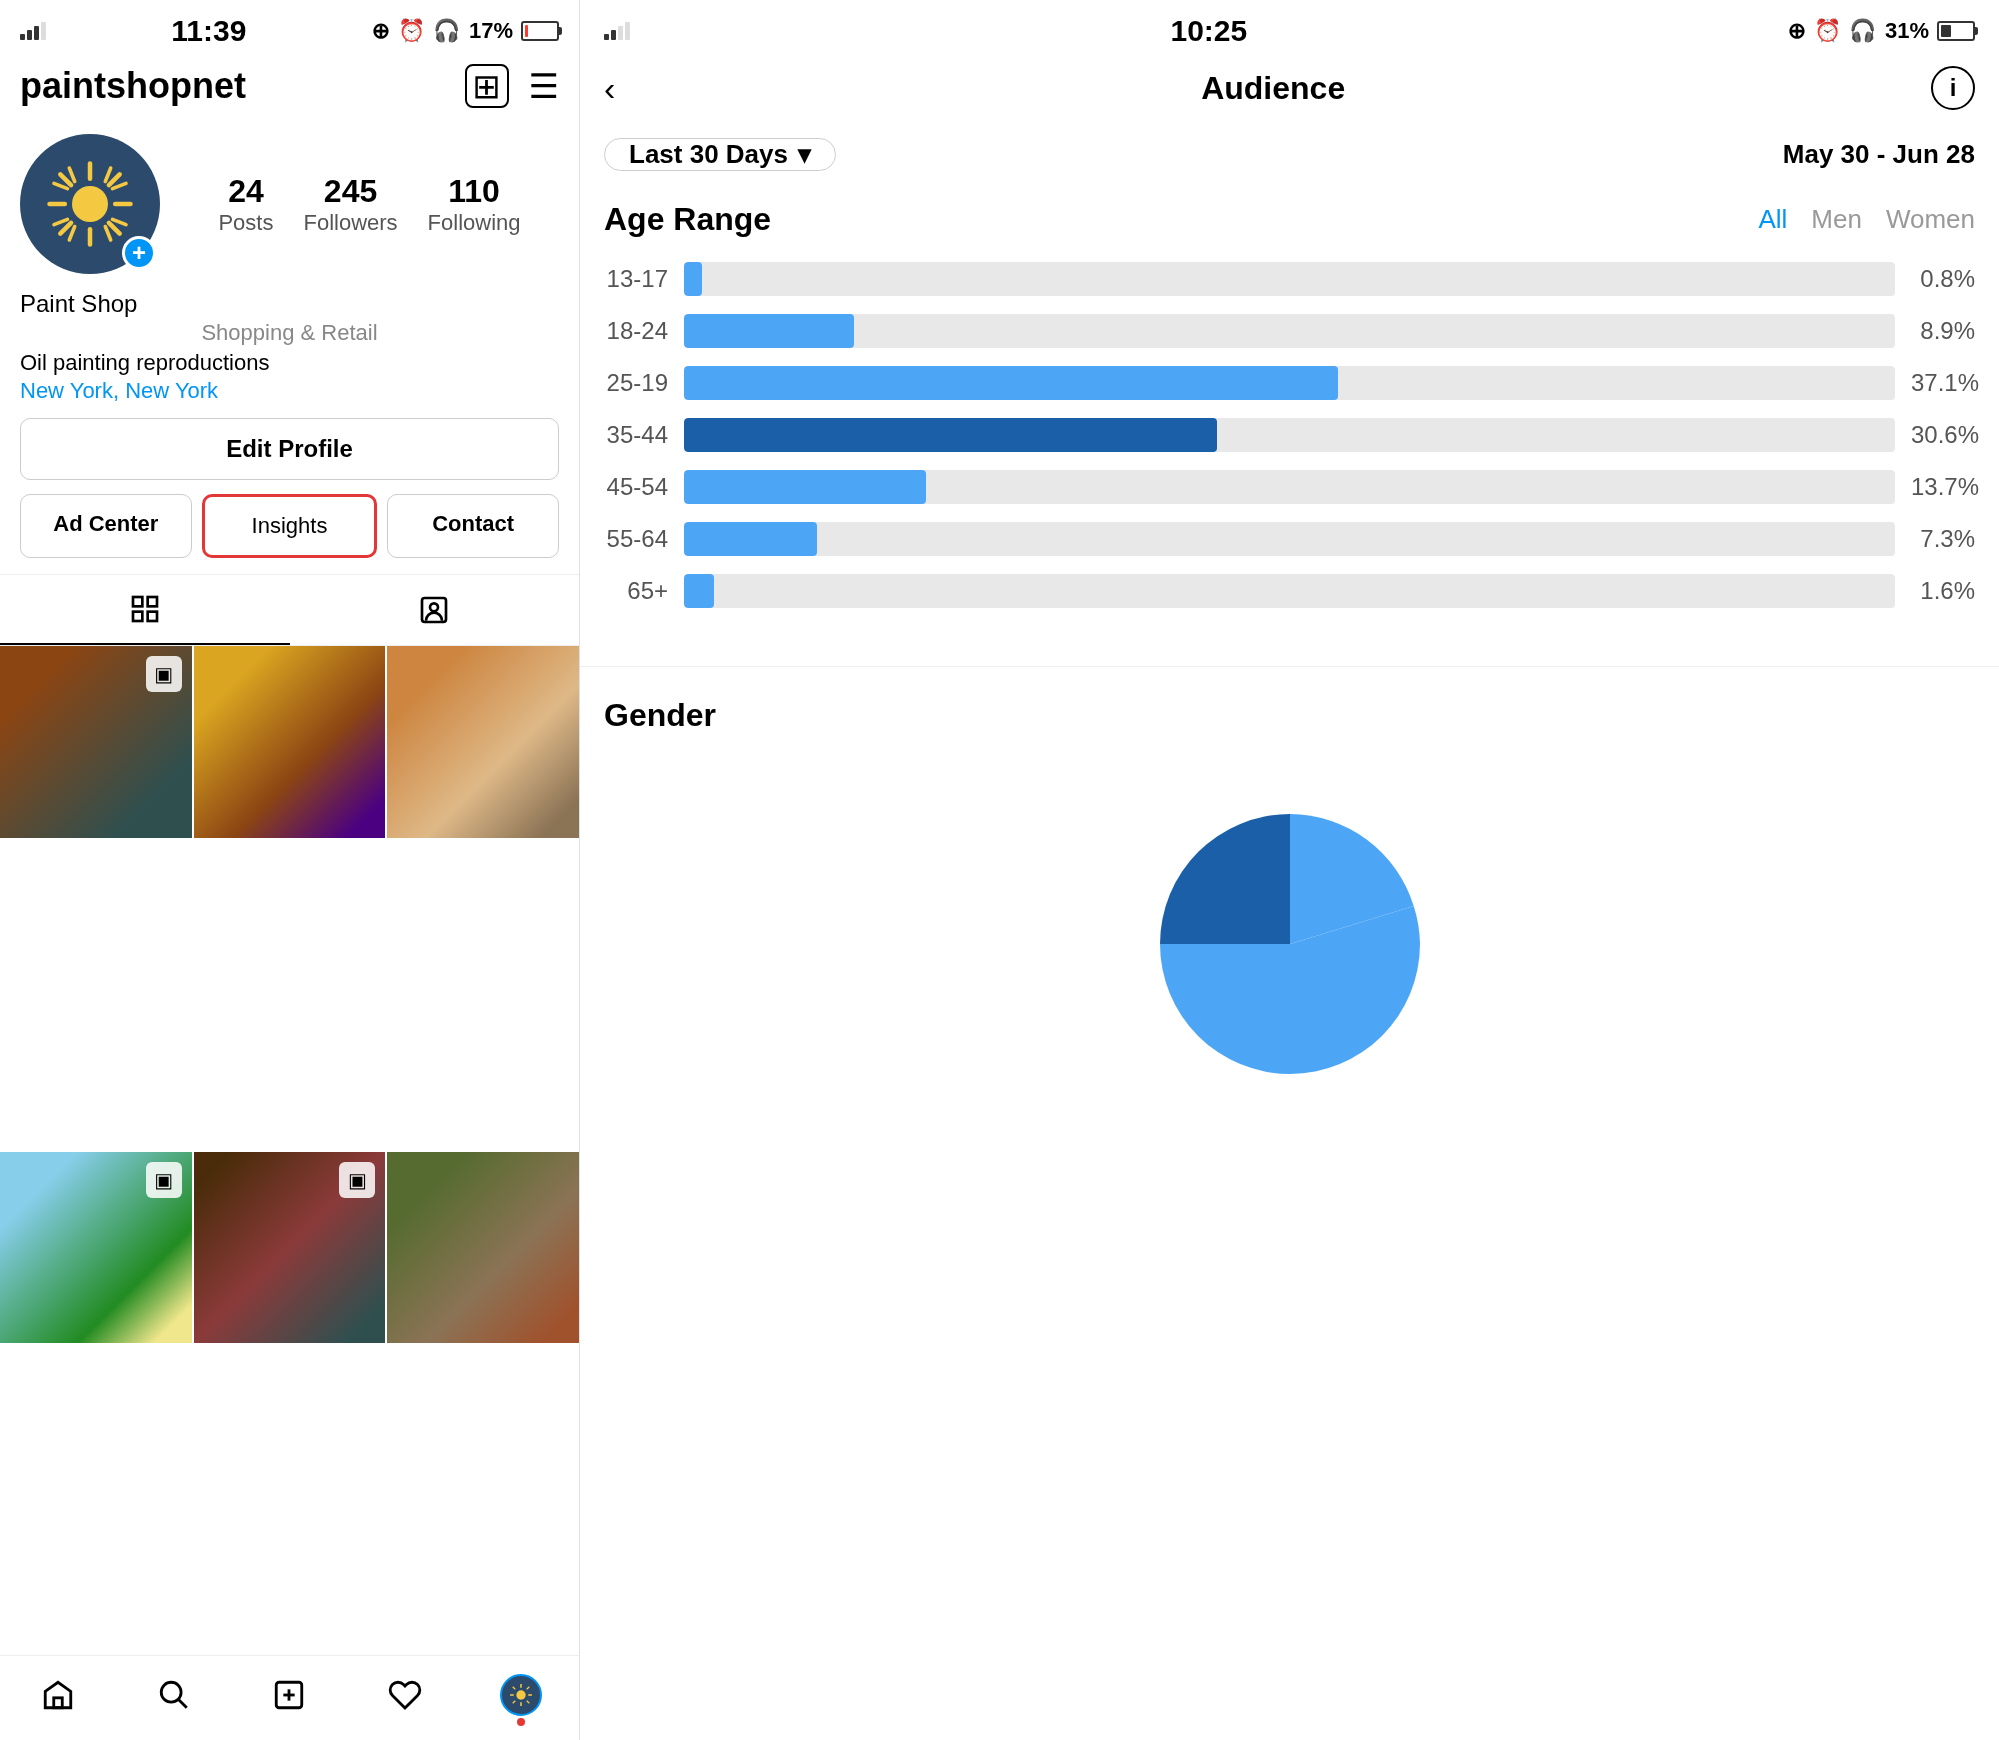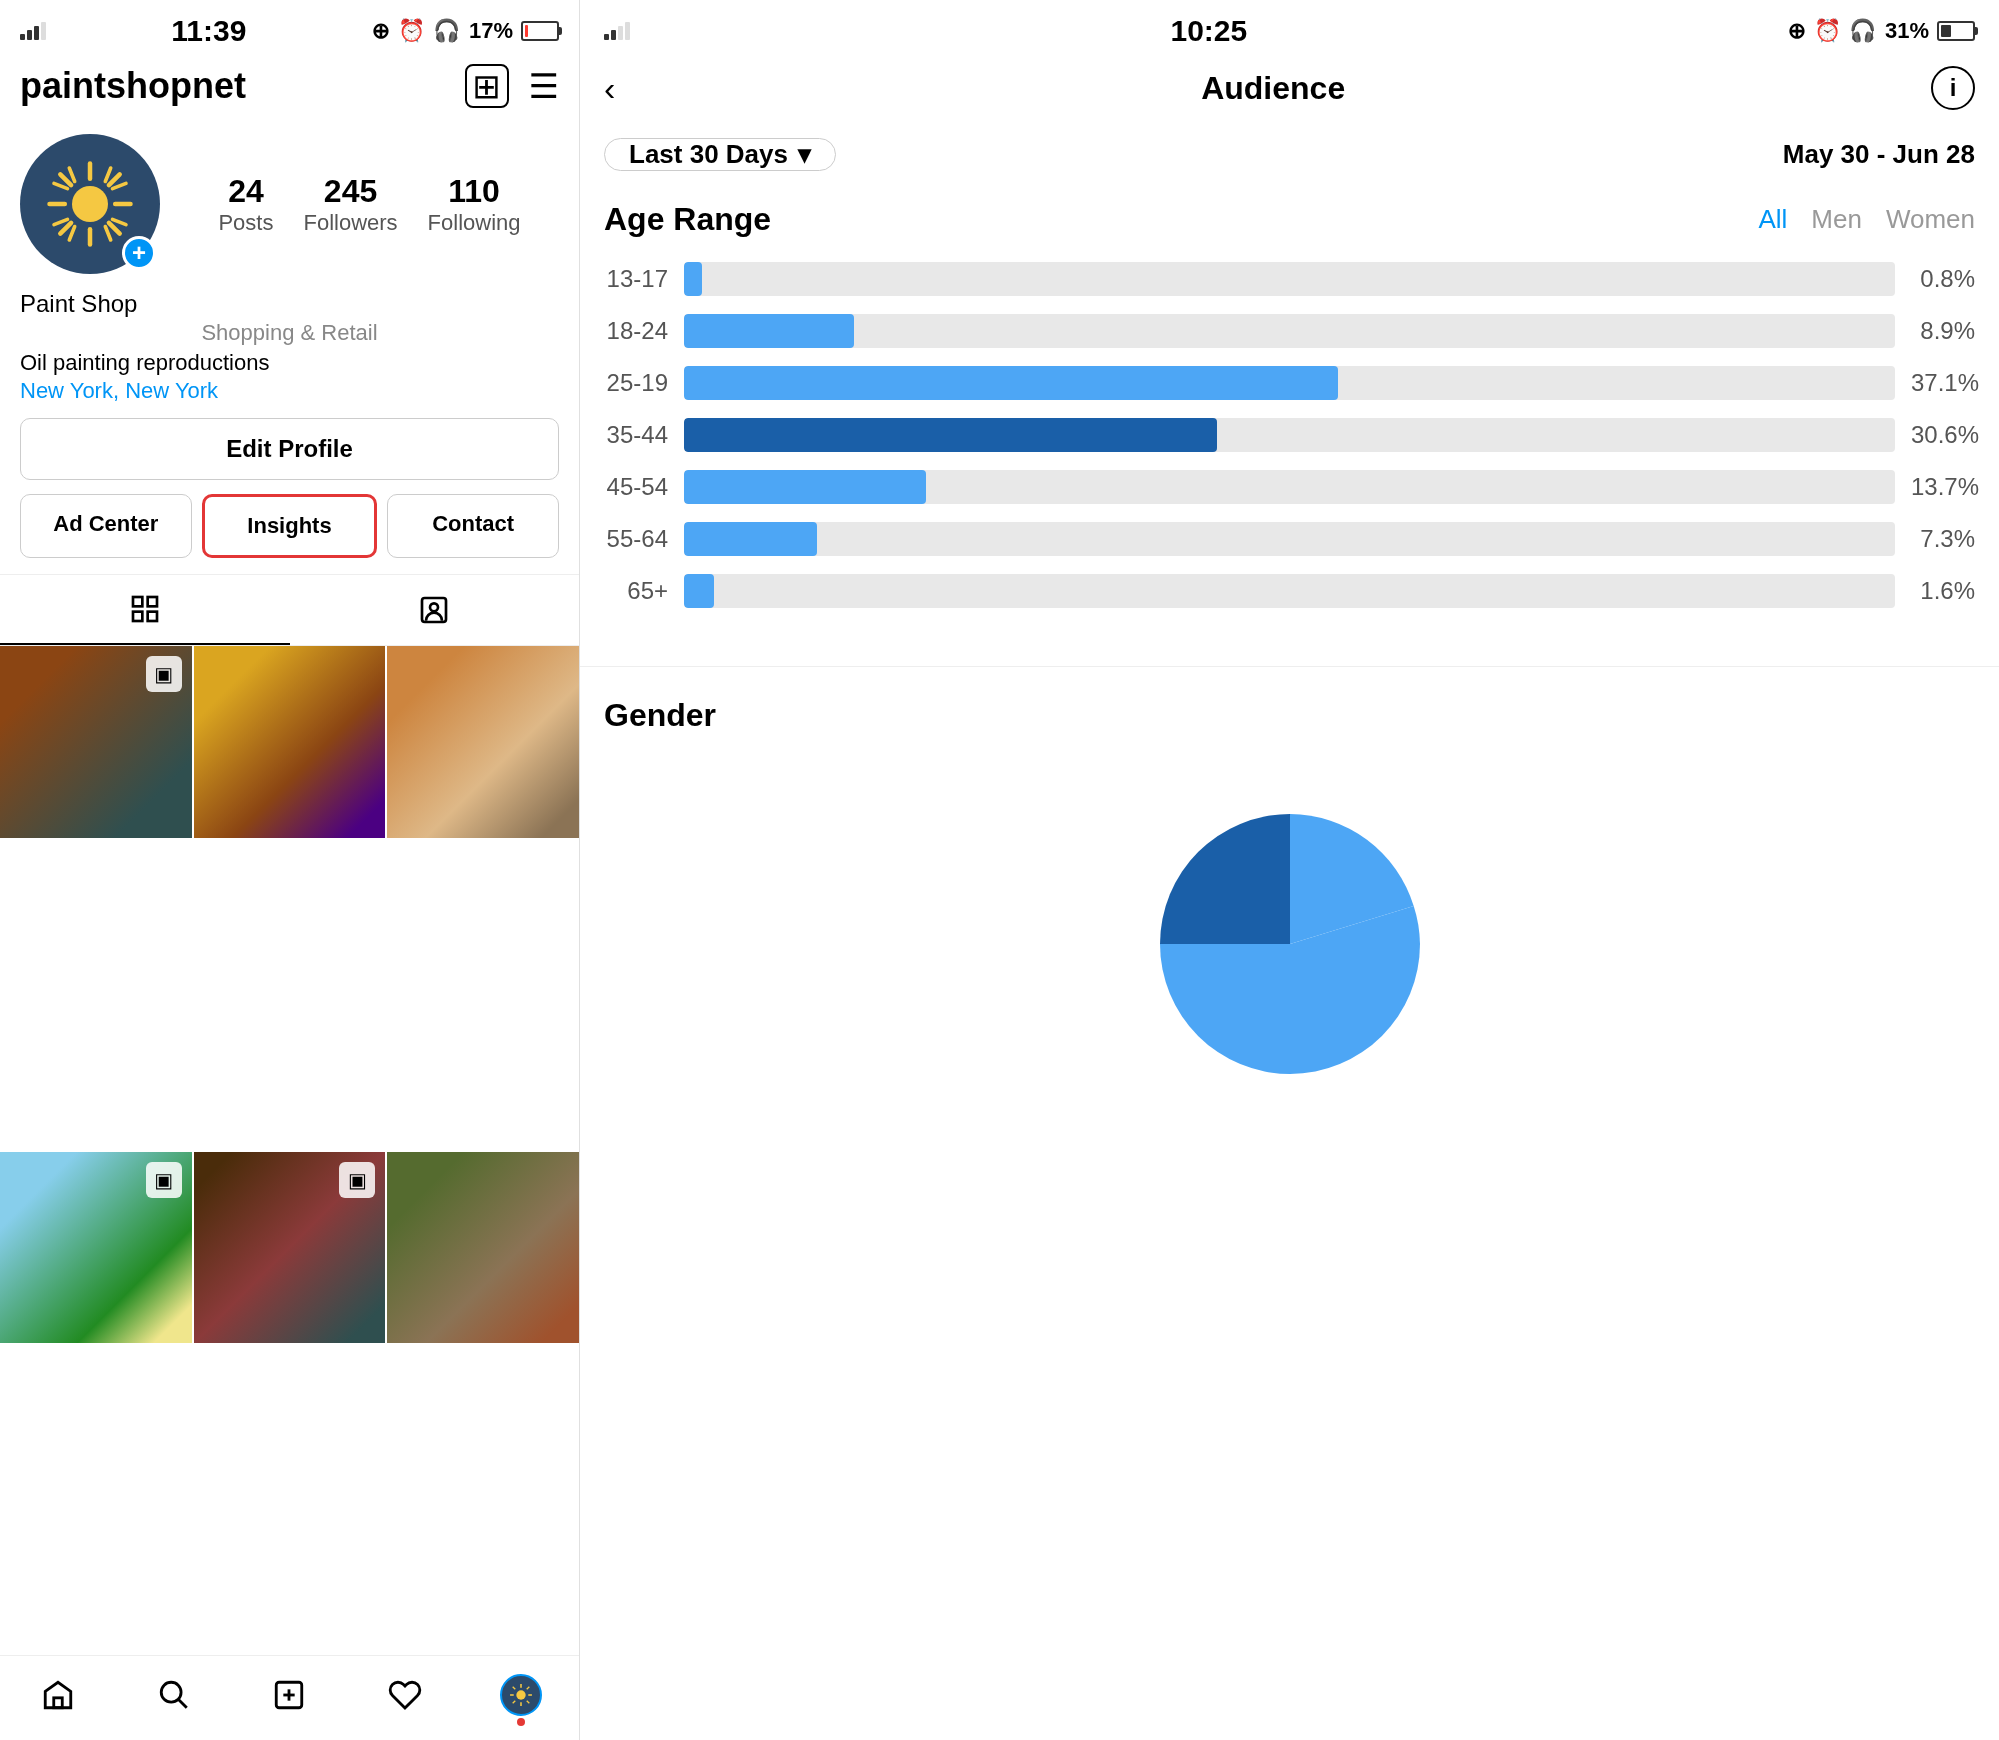"Insights" .action-btn.insights-active { font-weight: 700 -> 400 }
